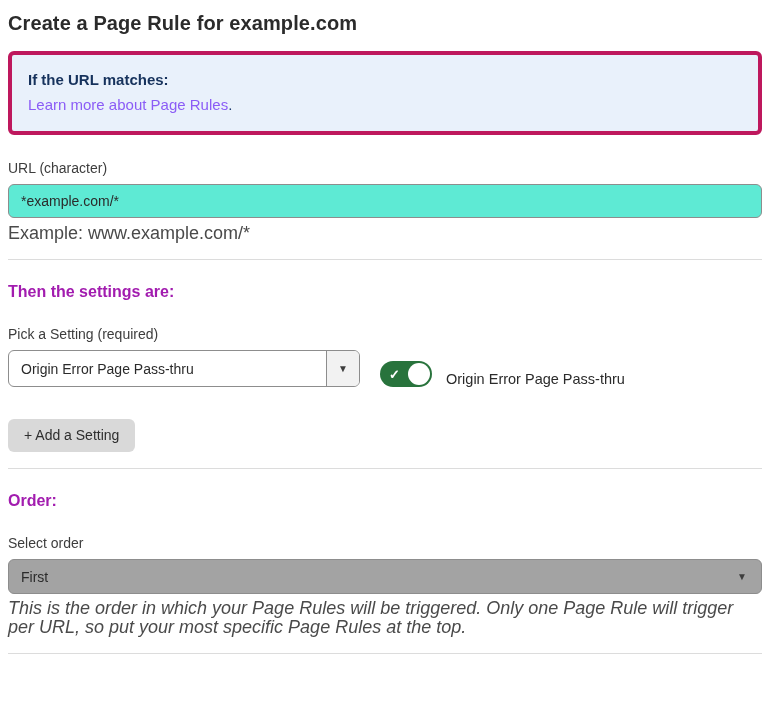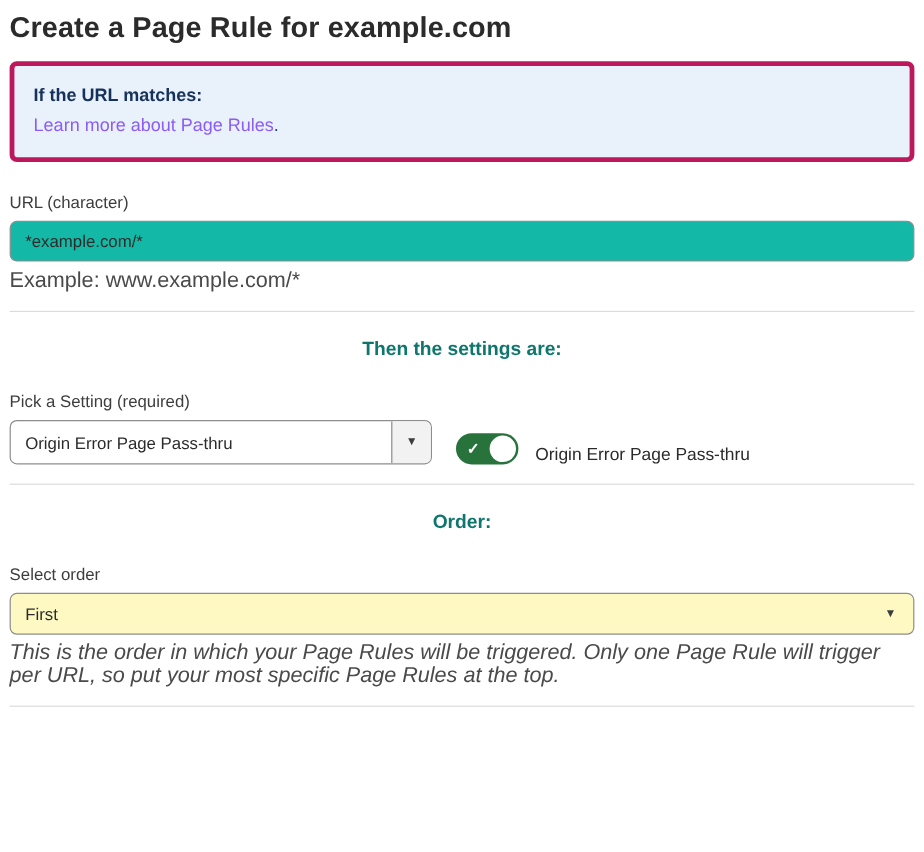"Create a Page Rule for" h1.page-title { font-size: 24px -> 20px }
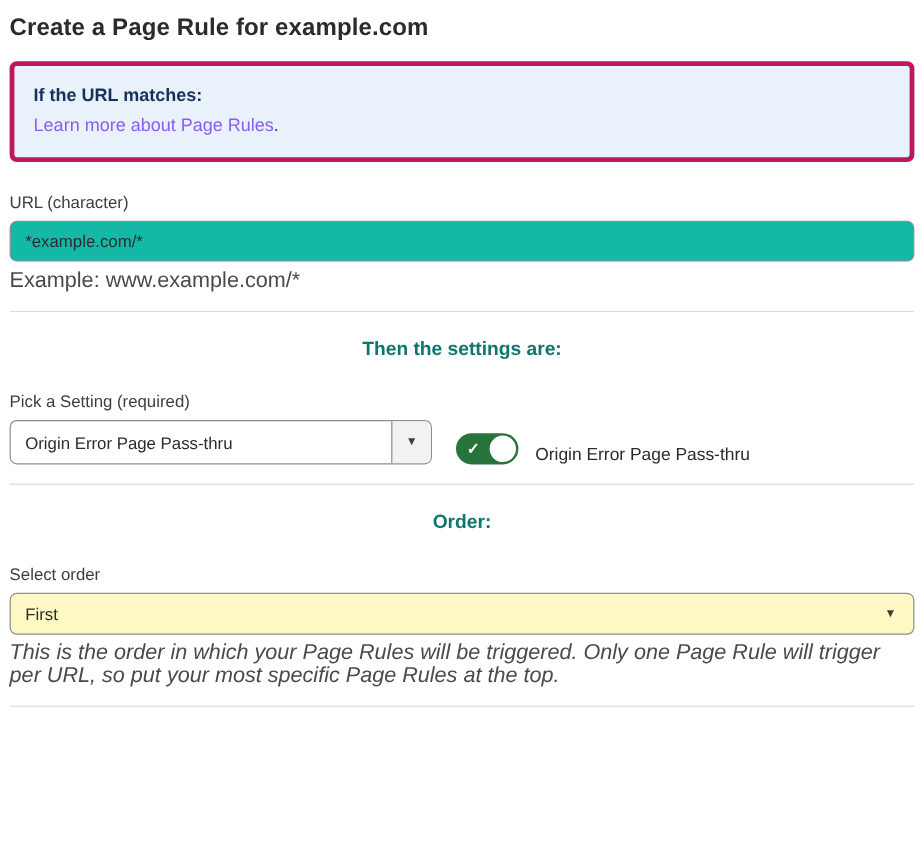"*example.com/*" .text-input { background: #14b8a6 -> #5eead4 }
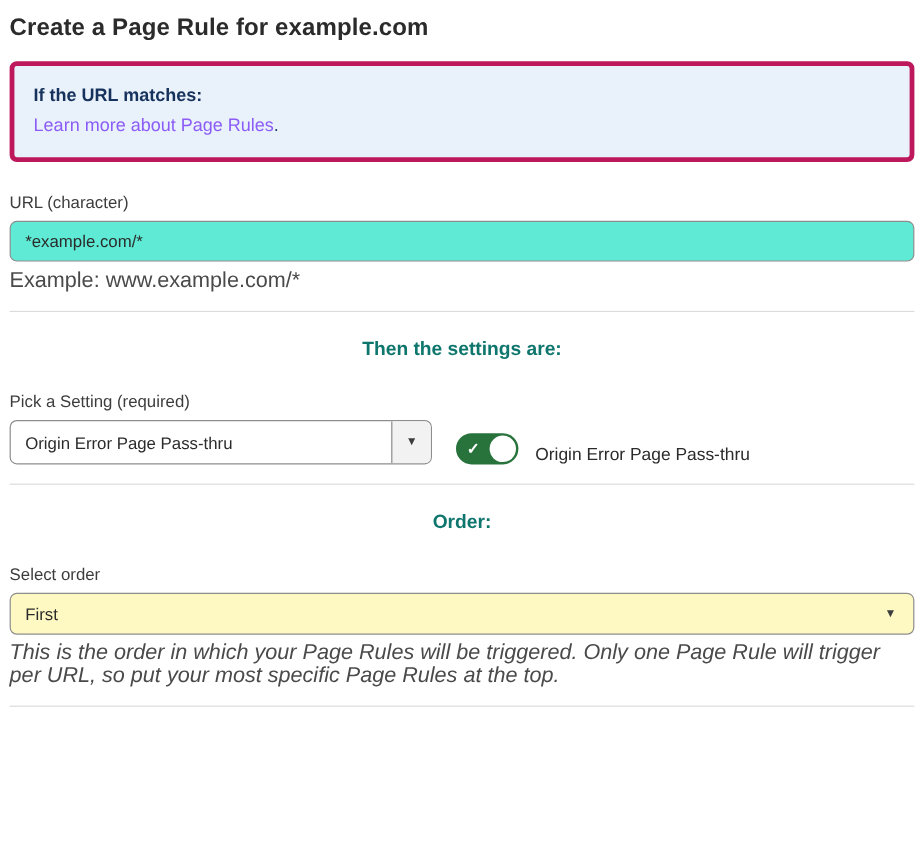"Then the settings are:" .section-heading { color: #0f766e -> #a21caf; text-align: center -> none }
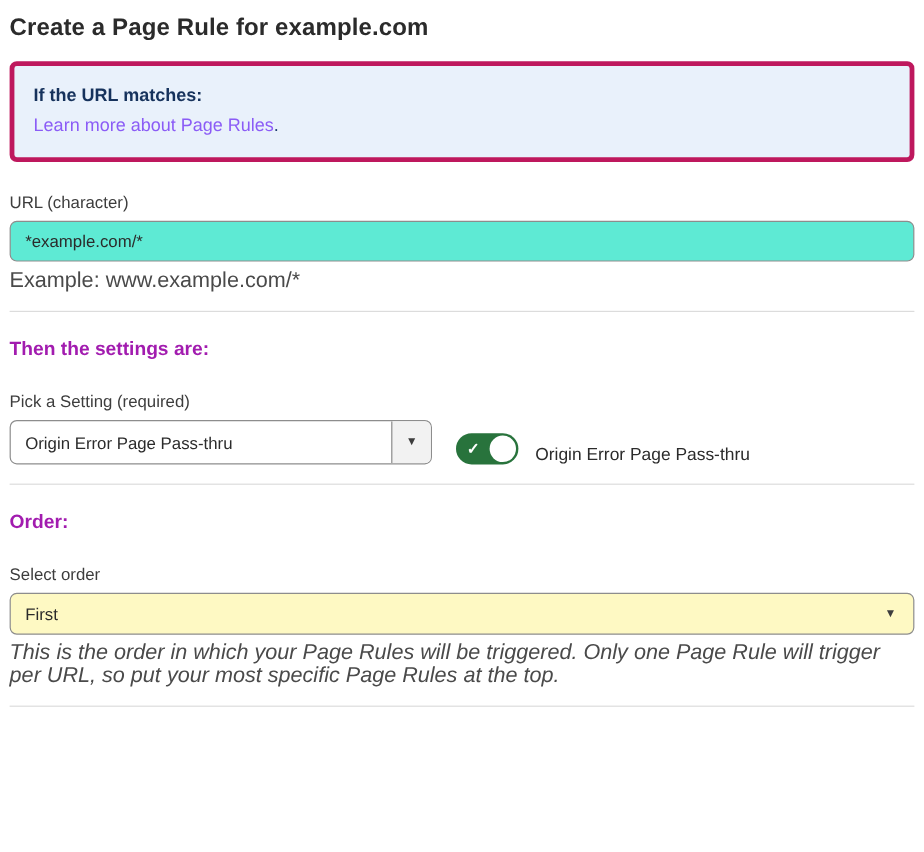"+ Add a Setting" button.btn { html: none -> <button>+ Add a Setting</button> }
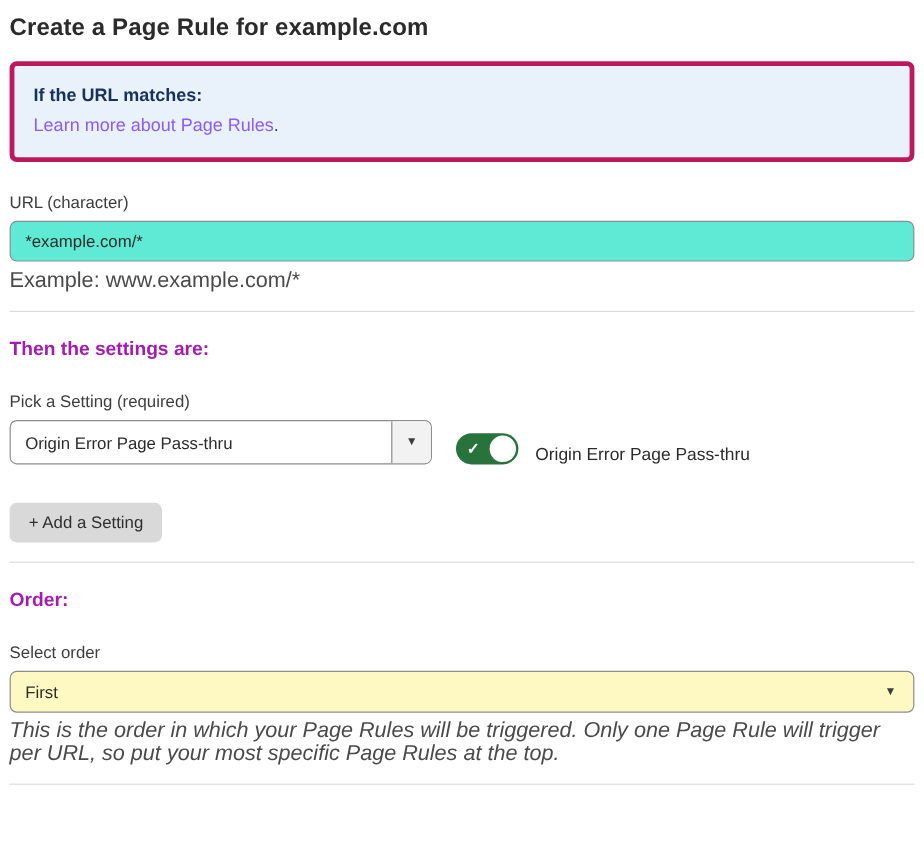"First" .select-widget { background: #fef9c3 -> #a3a3a3 }
